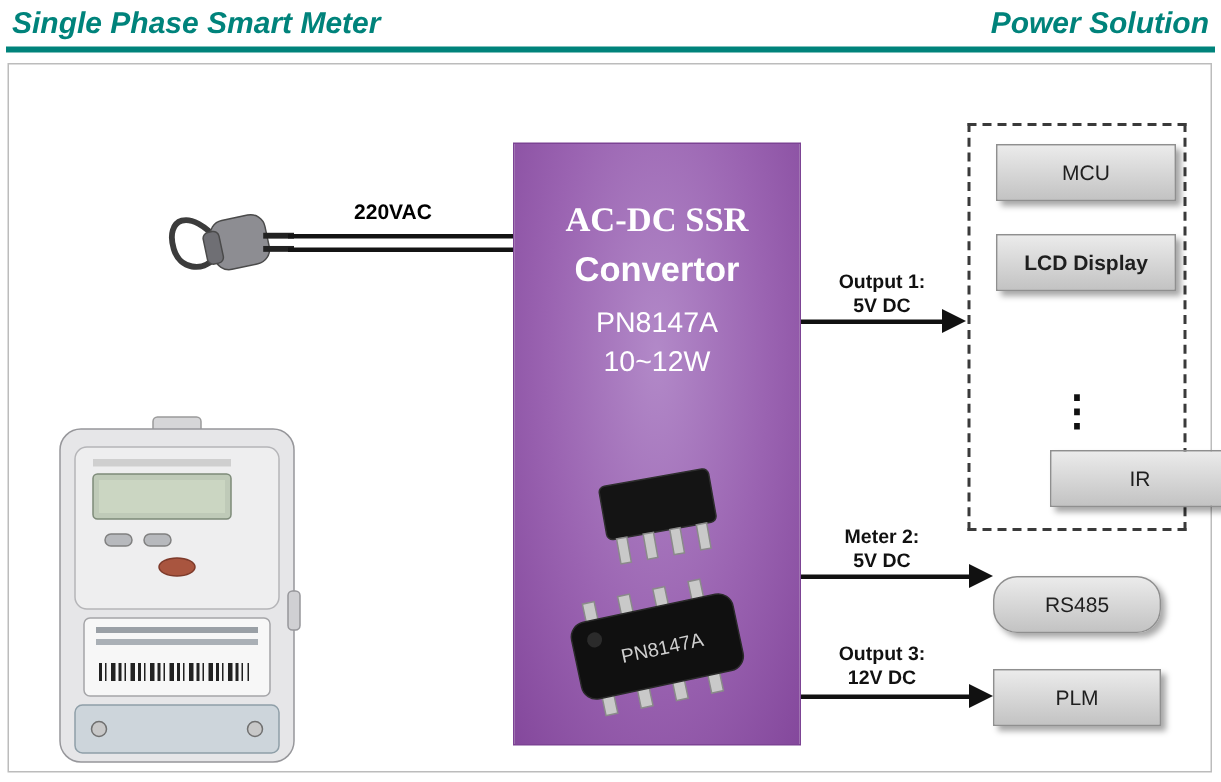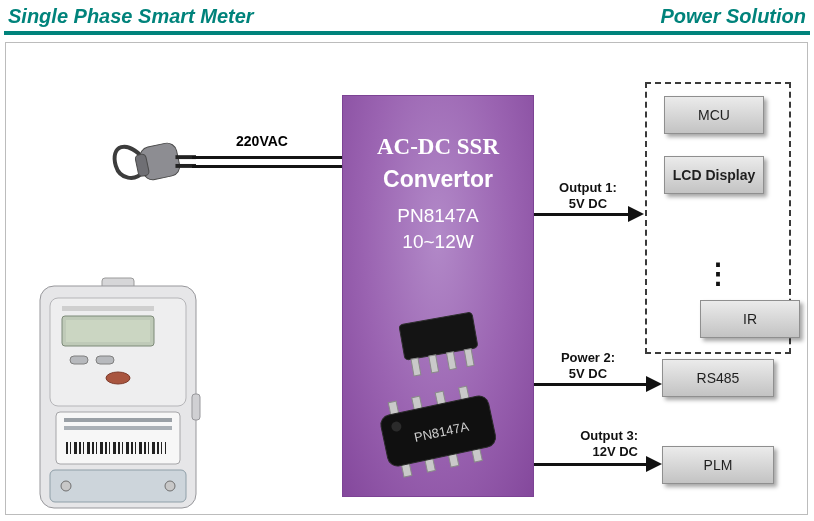"MCU" .gbox { width: 100px -> 120px }
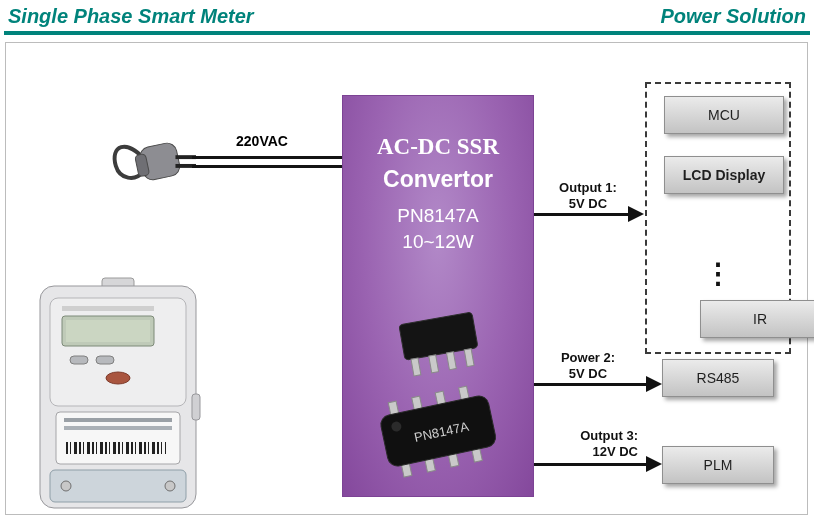"Power 2:" div { text: Power -> Meter }
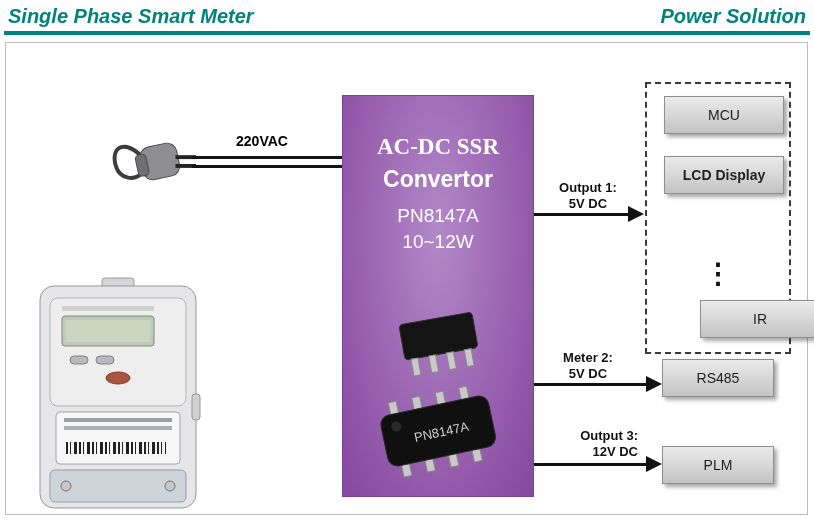"RS485" div.gbox { border-radius: none -> 16px; top: 359px -> 384px }
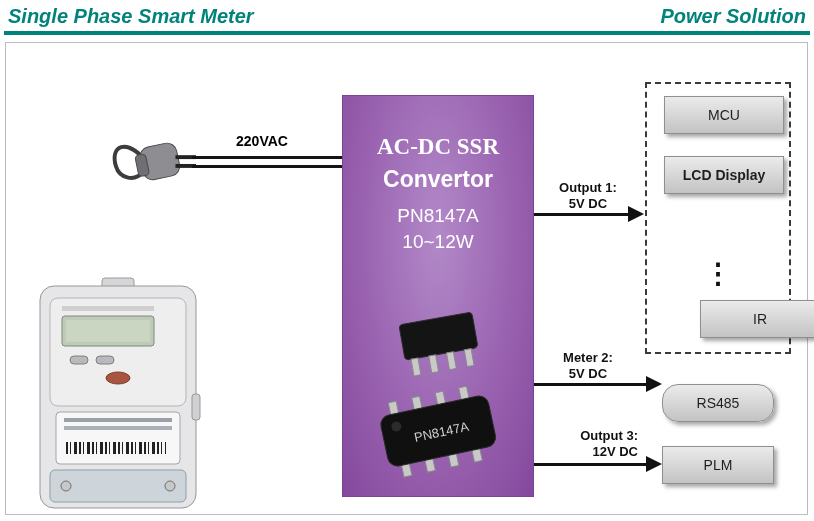"Output 3:" div.out-label { text-align: right -> none }
